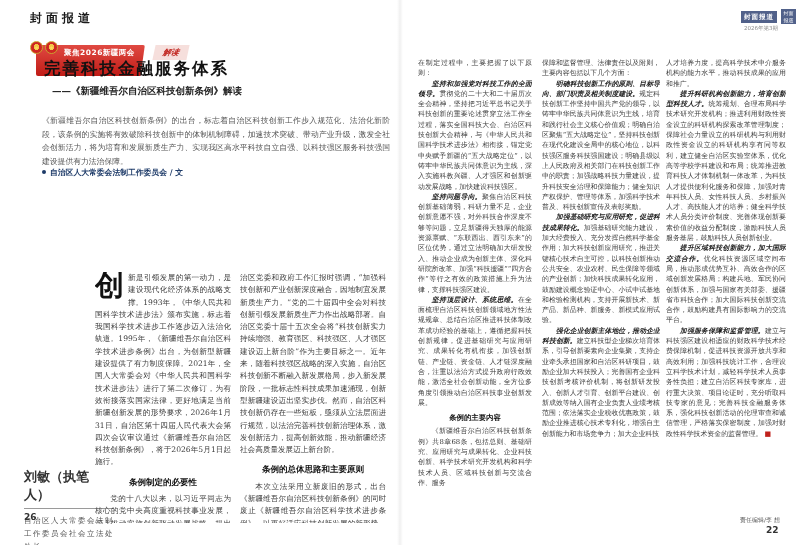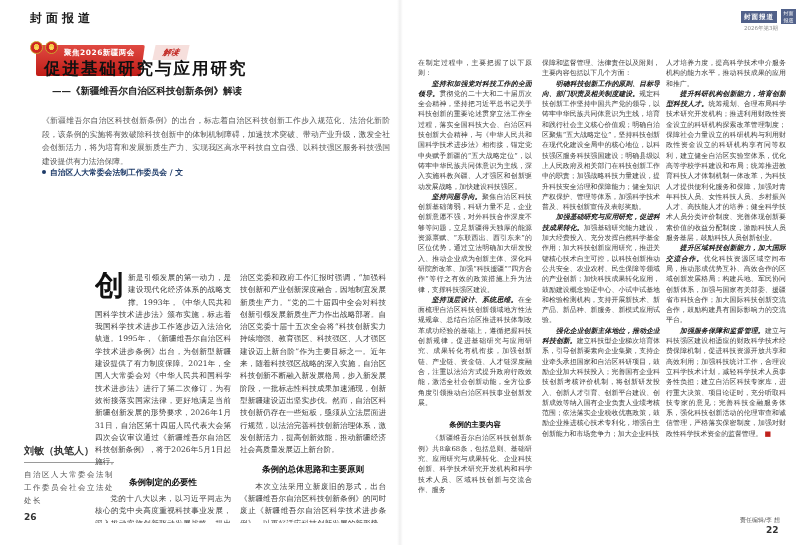"促进基础研究与应用研究" div.main-title { text: 促进基础研究与应用研究 -> 完善科技金融服务体系 }
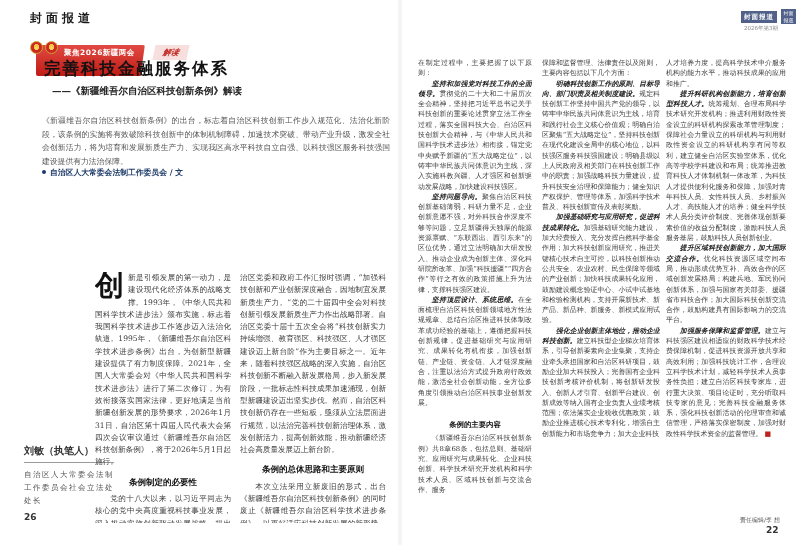"条例的主要内容" .col-r .h { margin: 12px 0 3px -> 5px 0 3px }
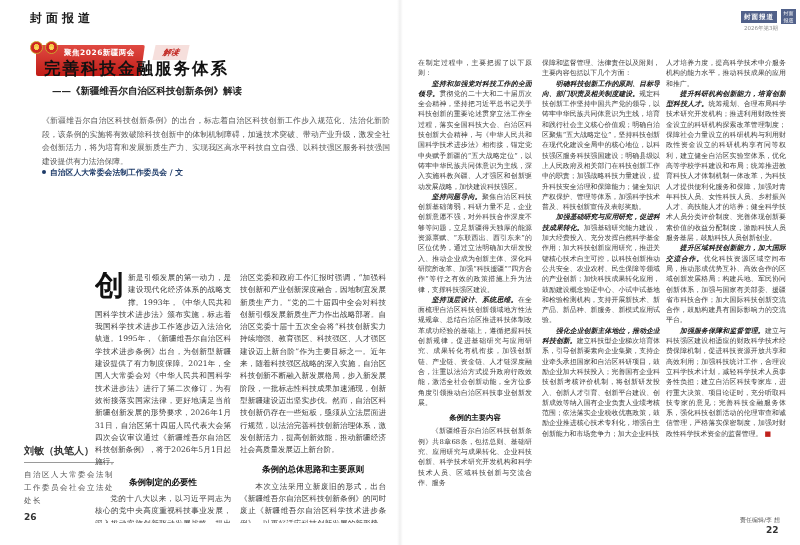"刘敏（执笔人）" .author-name { font-size: 10px -> 13px; margin-top: none -> 24px }
